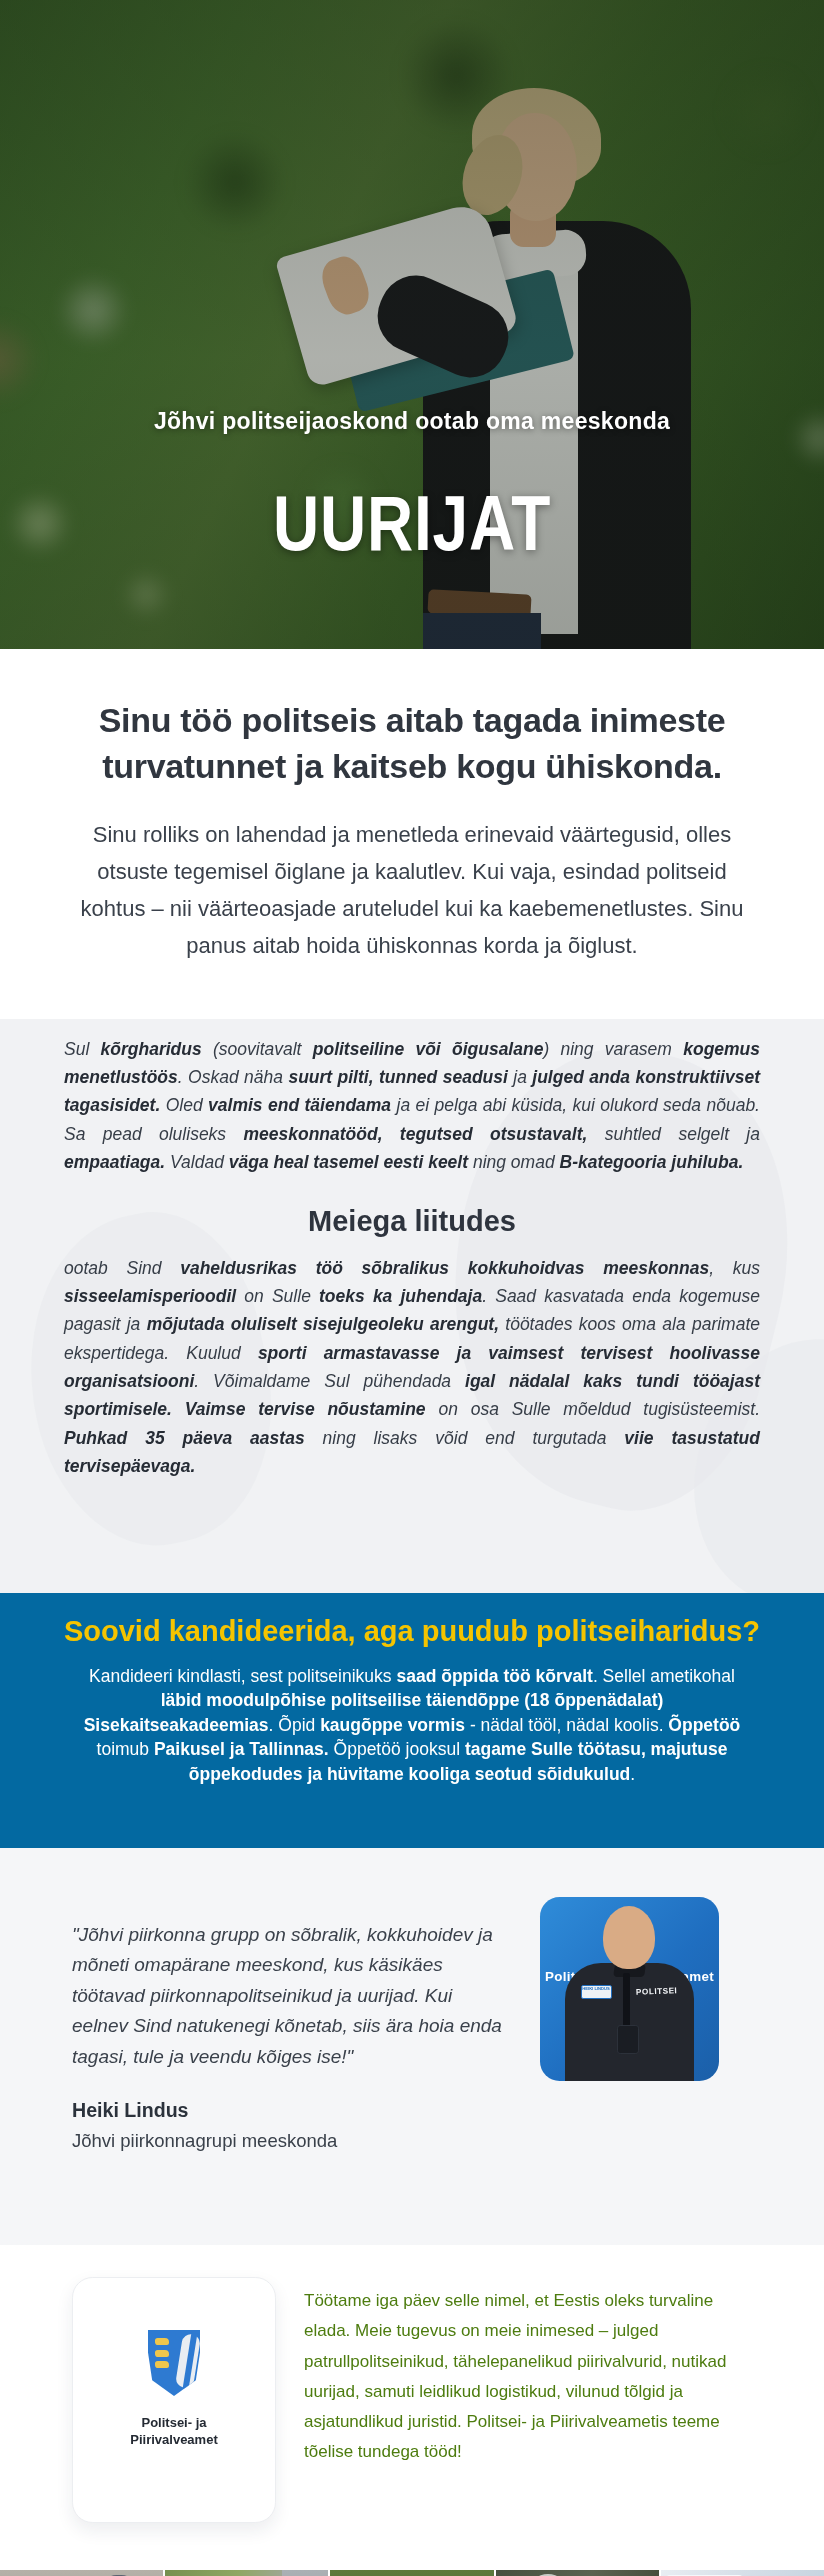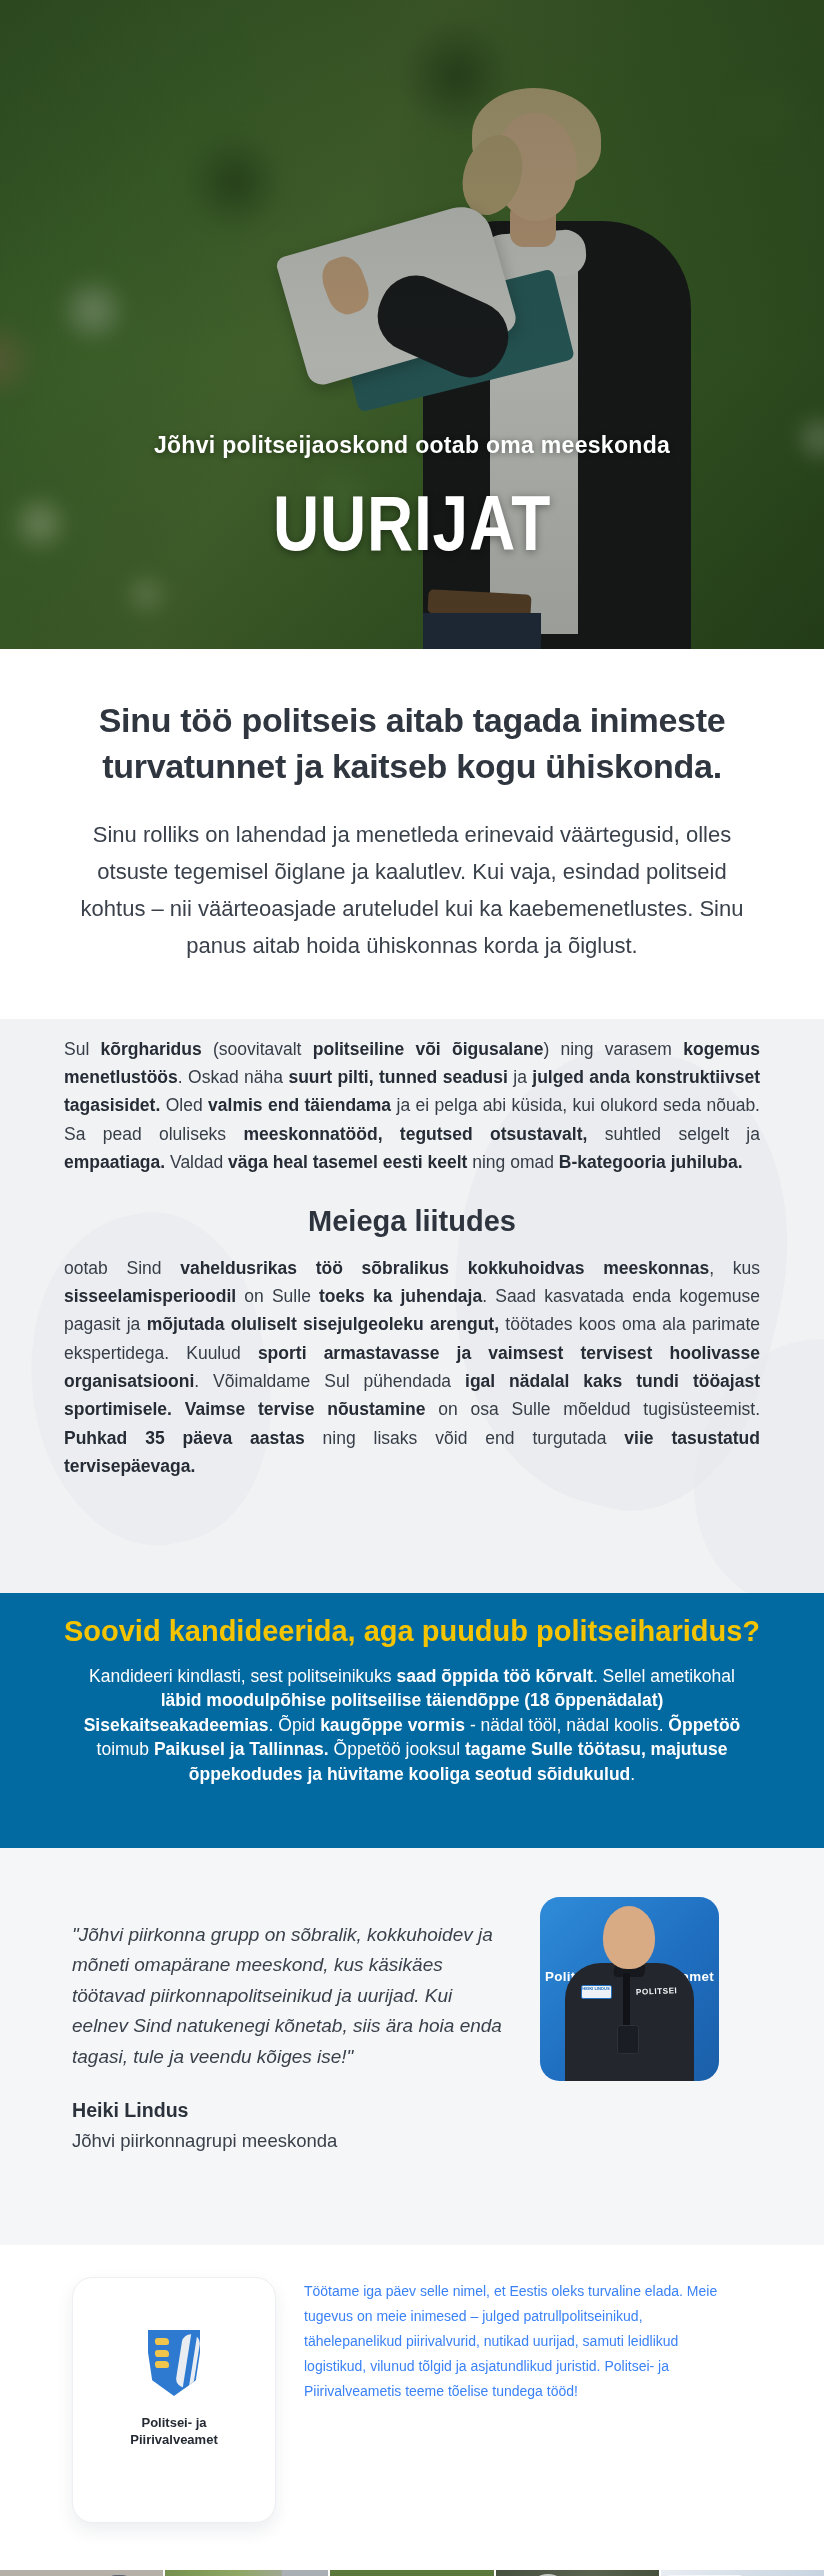"Jõhvi politseijaoskond ootab oma" .hero-kicker { top: 432px -> 408px }
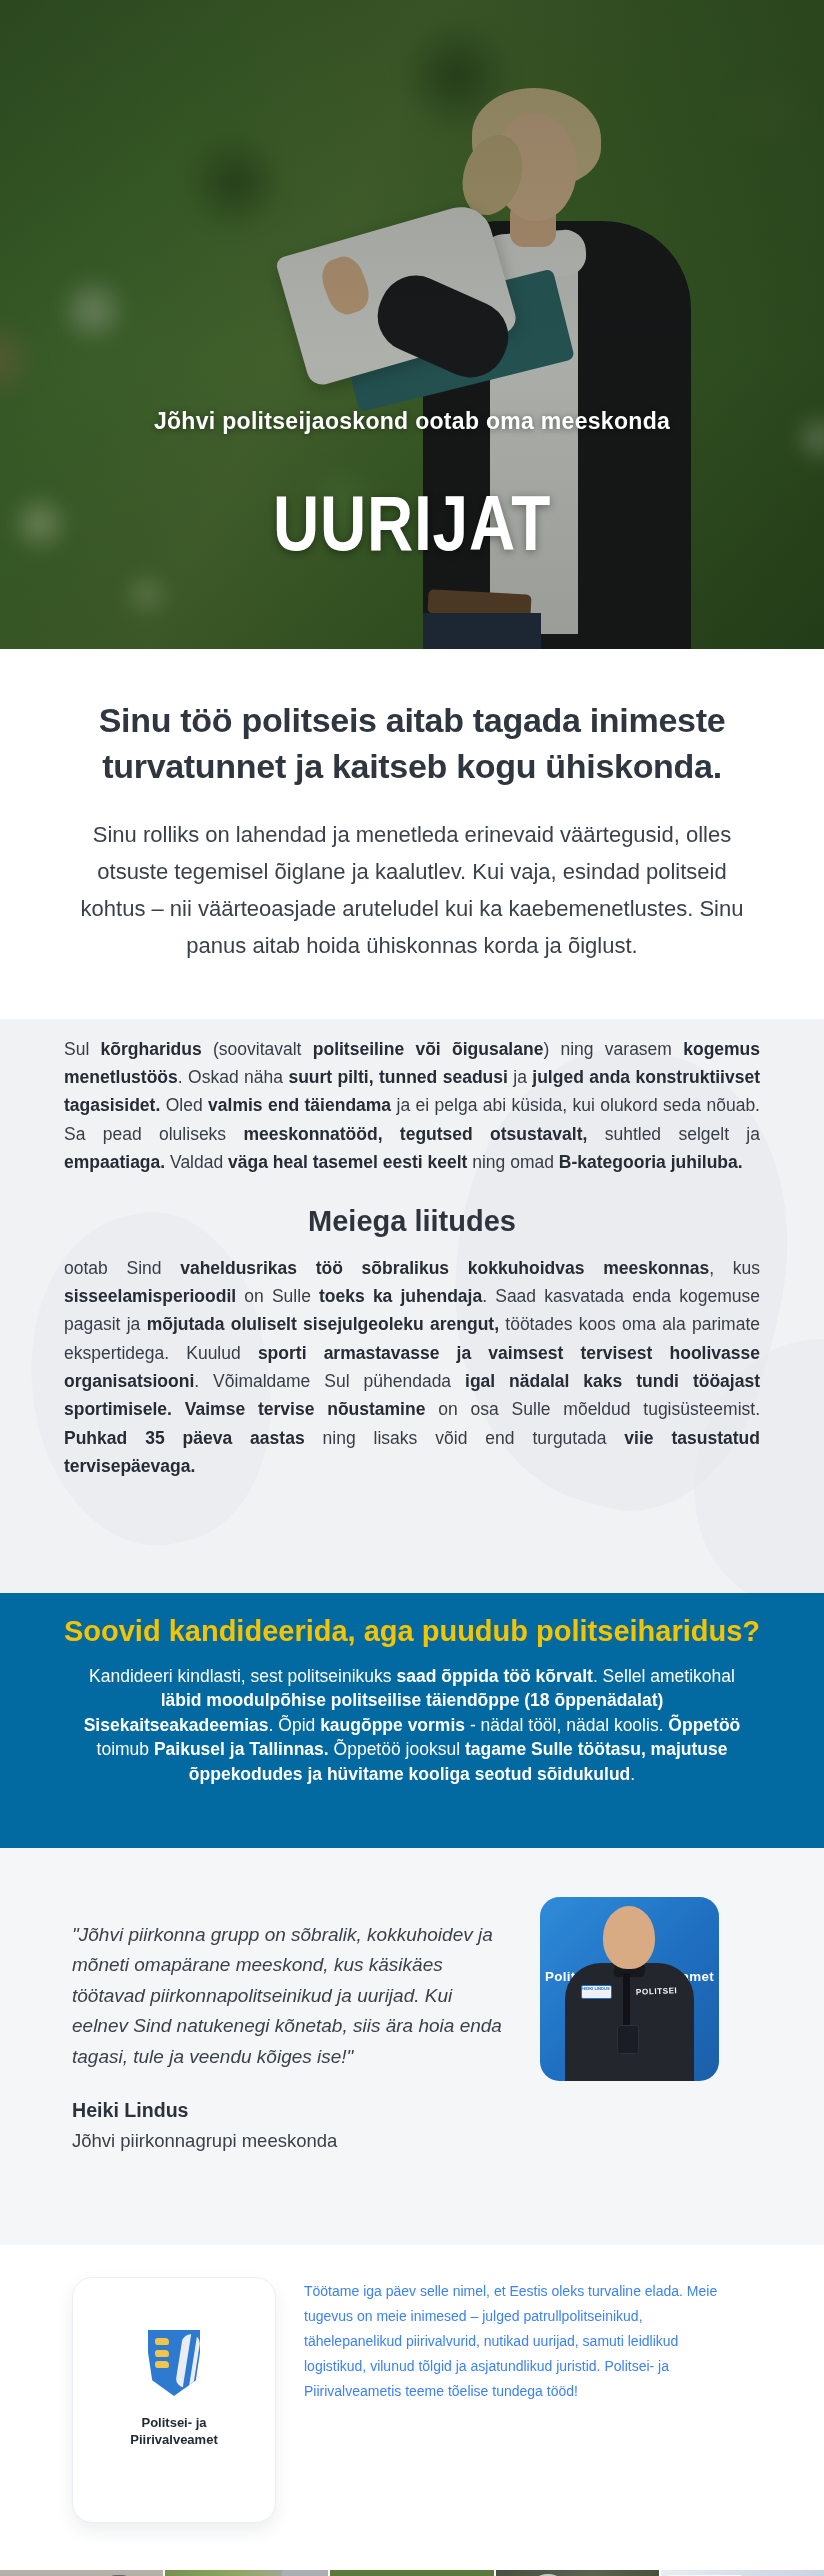"Sul kõrgharidus (soovitavalt" .jpara { font-style: none -> italic }
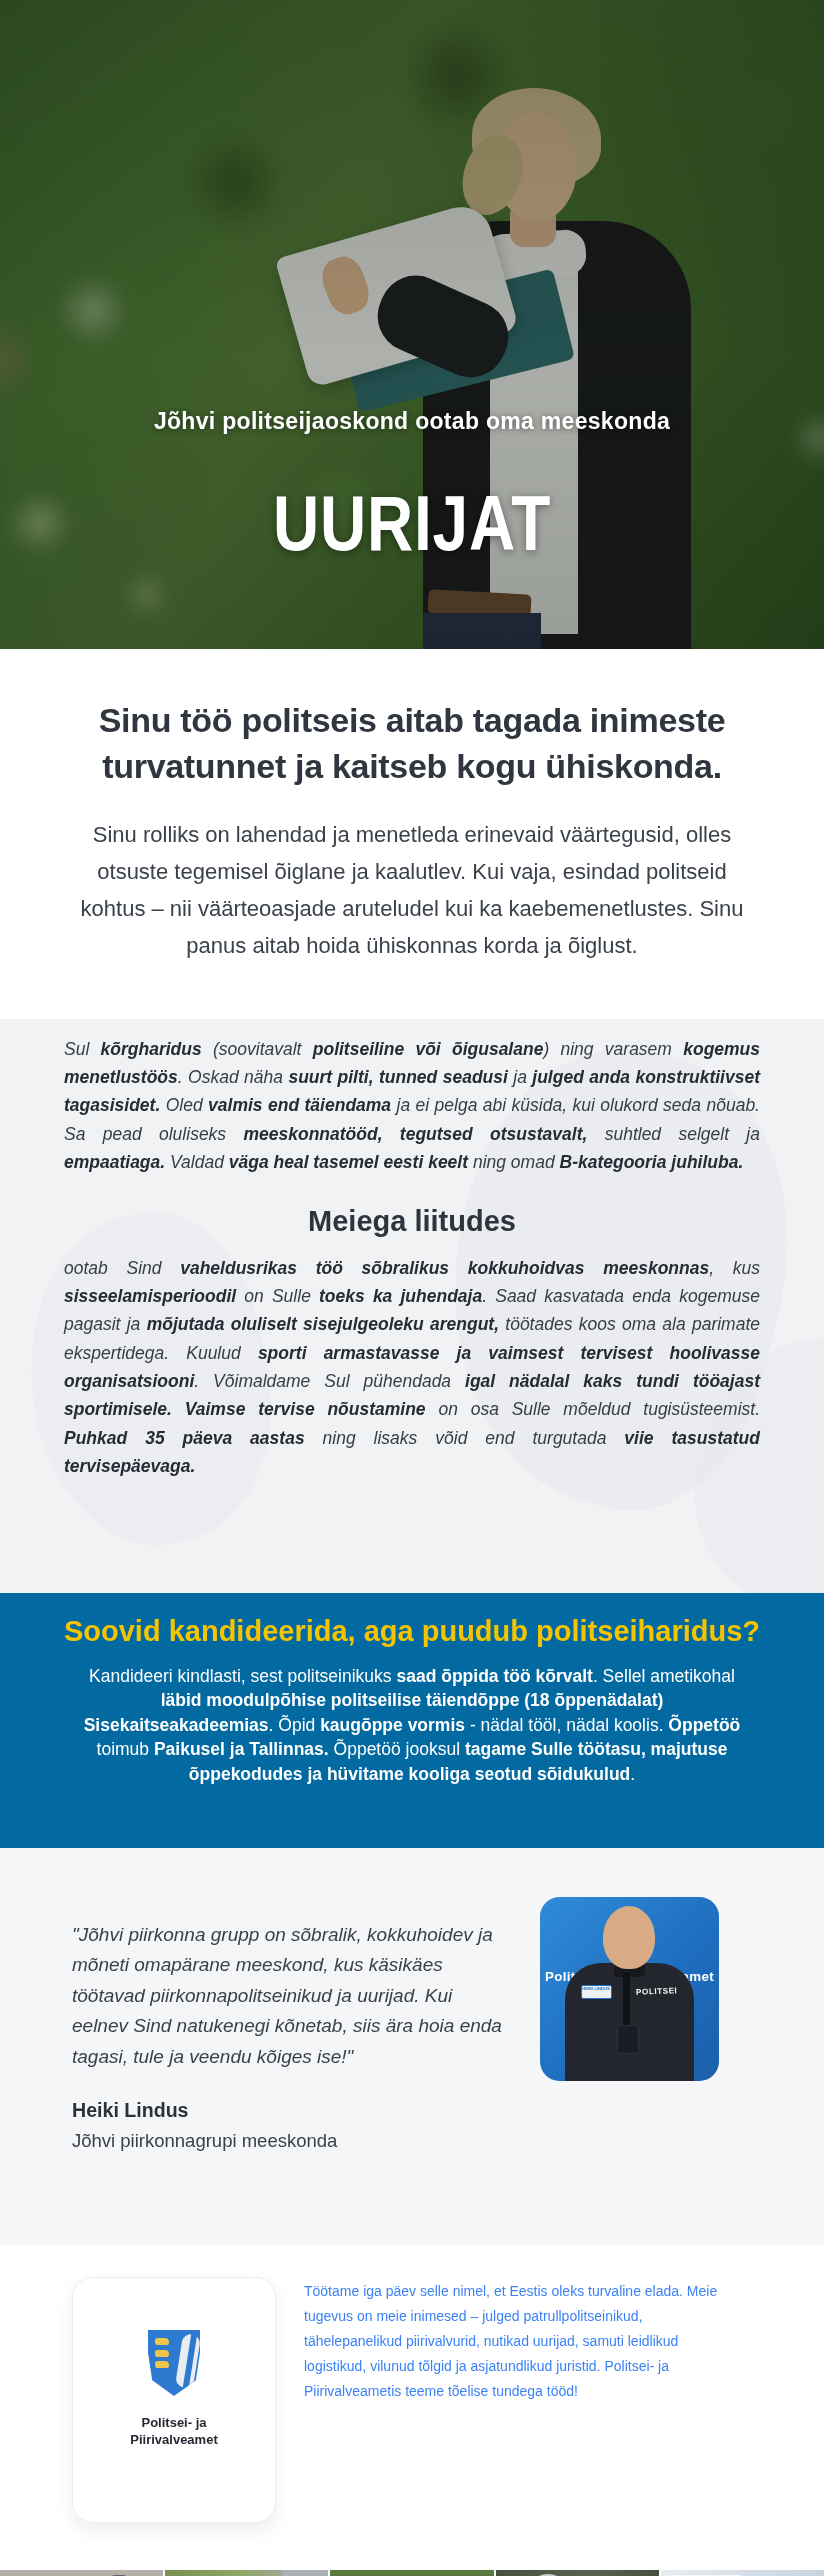"Töötame iga päev selle nimel," .about-body { color: #3b82f6 -> #4d7c0f; font-size: 14px -> 17px; top: 34px -> 41px }
